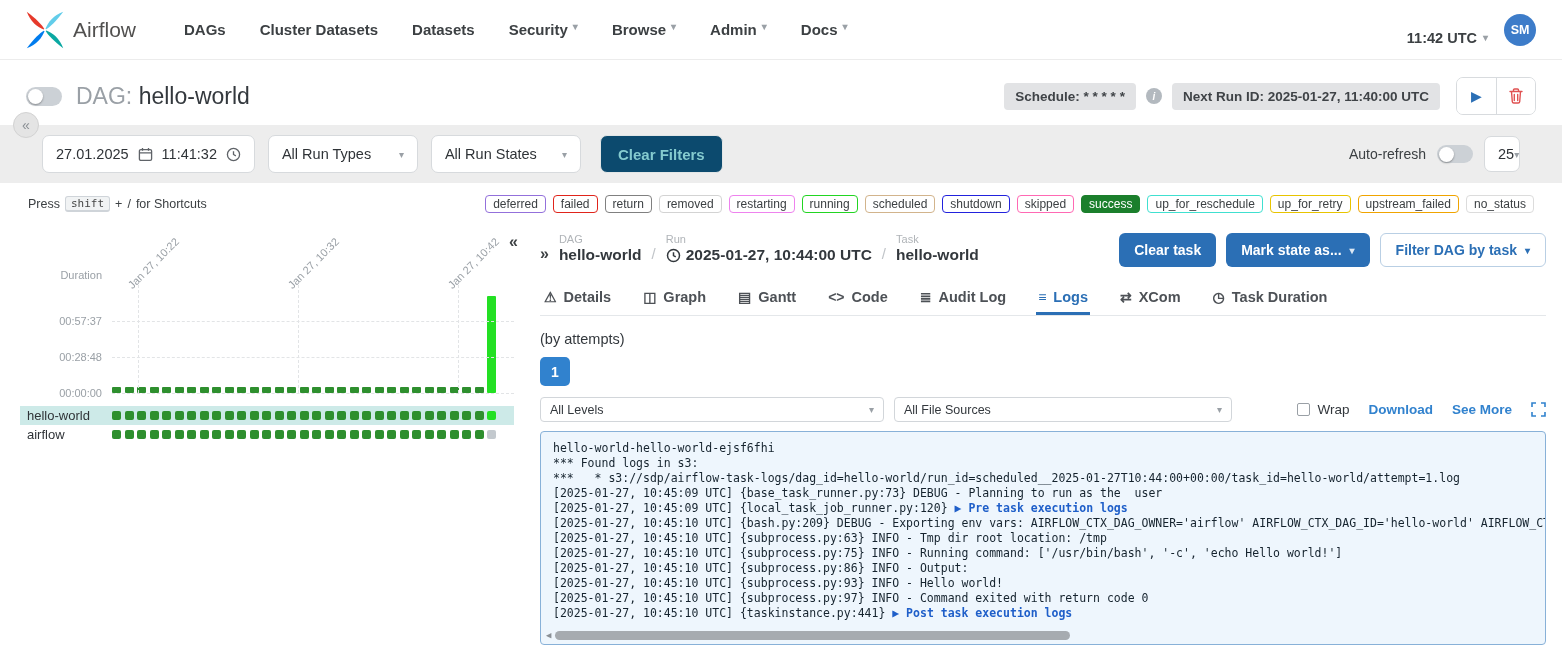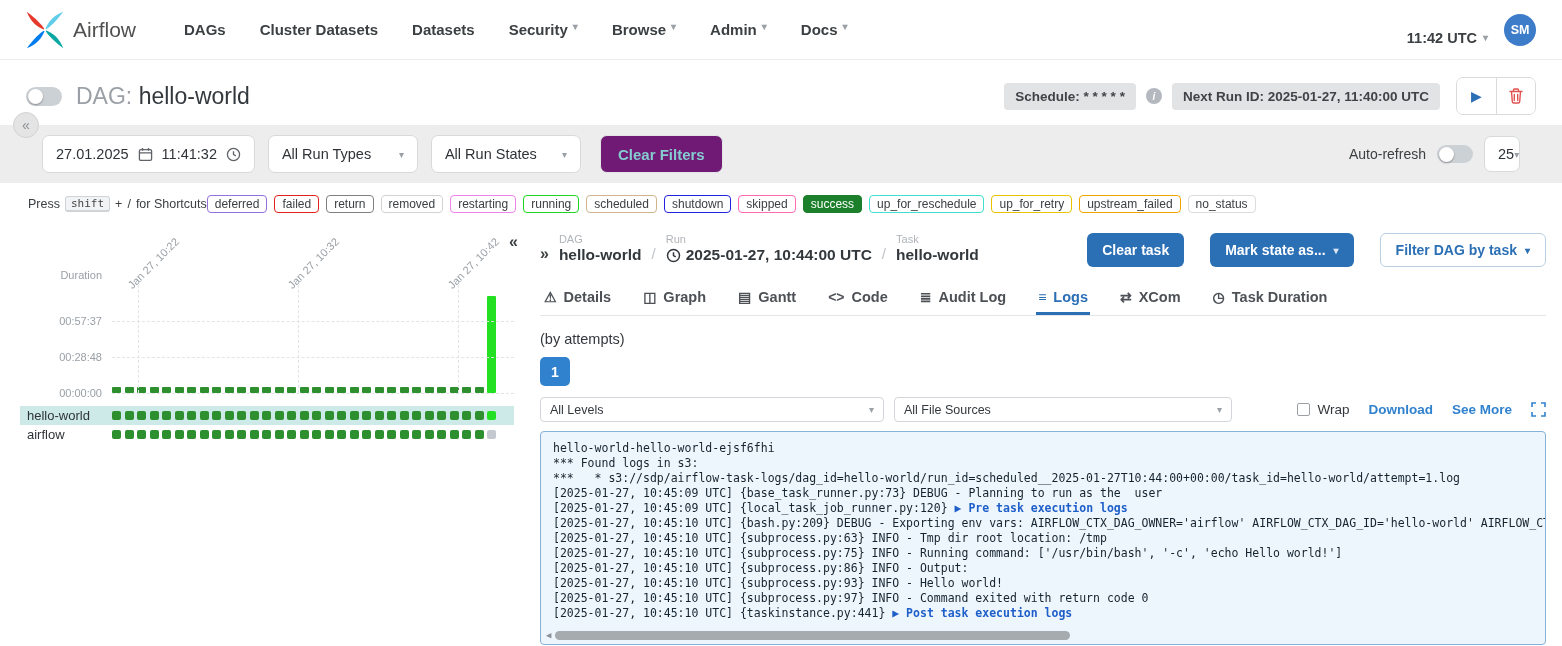"Clear Filters" .clear-filters { background: #701a75 -> #0c4a6e }
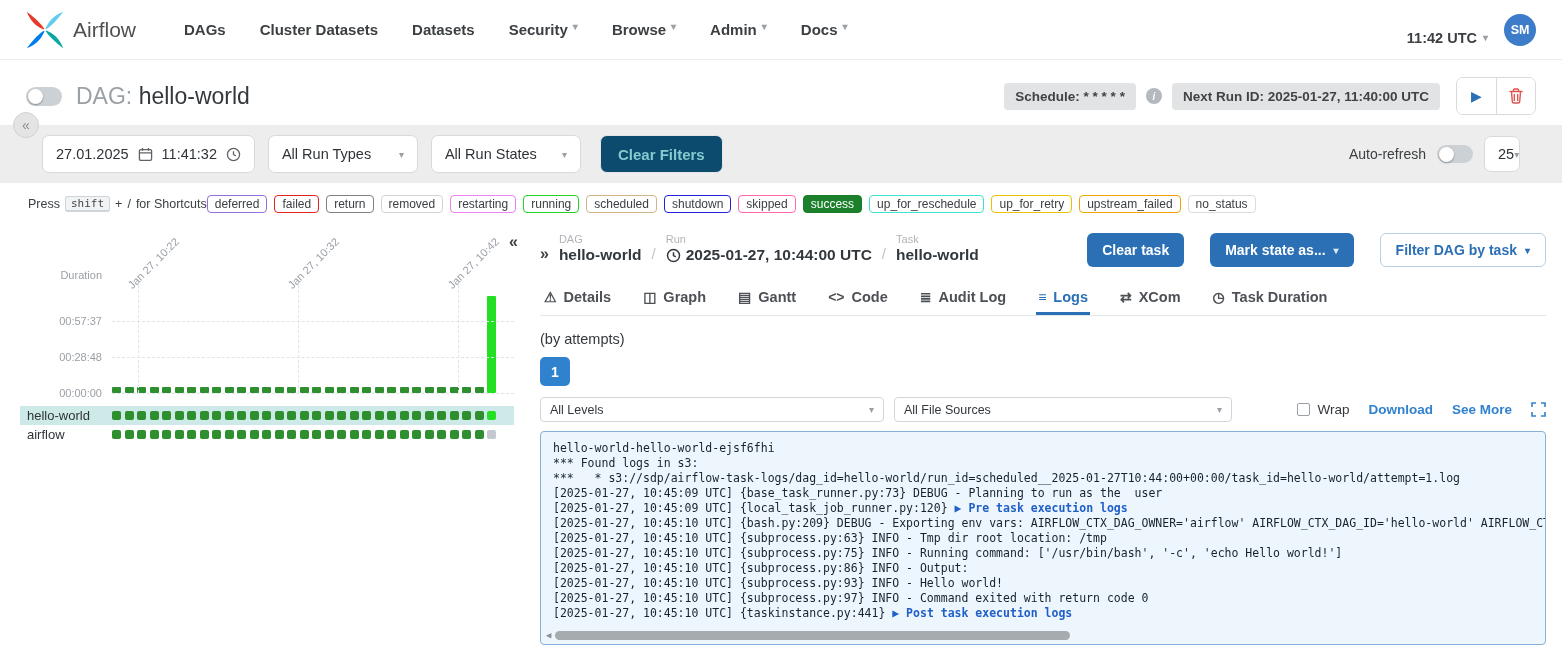"Press" .legend-row { justify-content: none -> space-between }
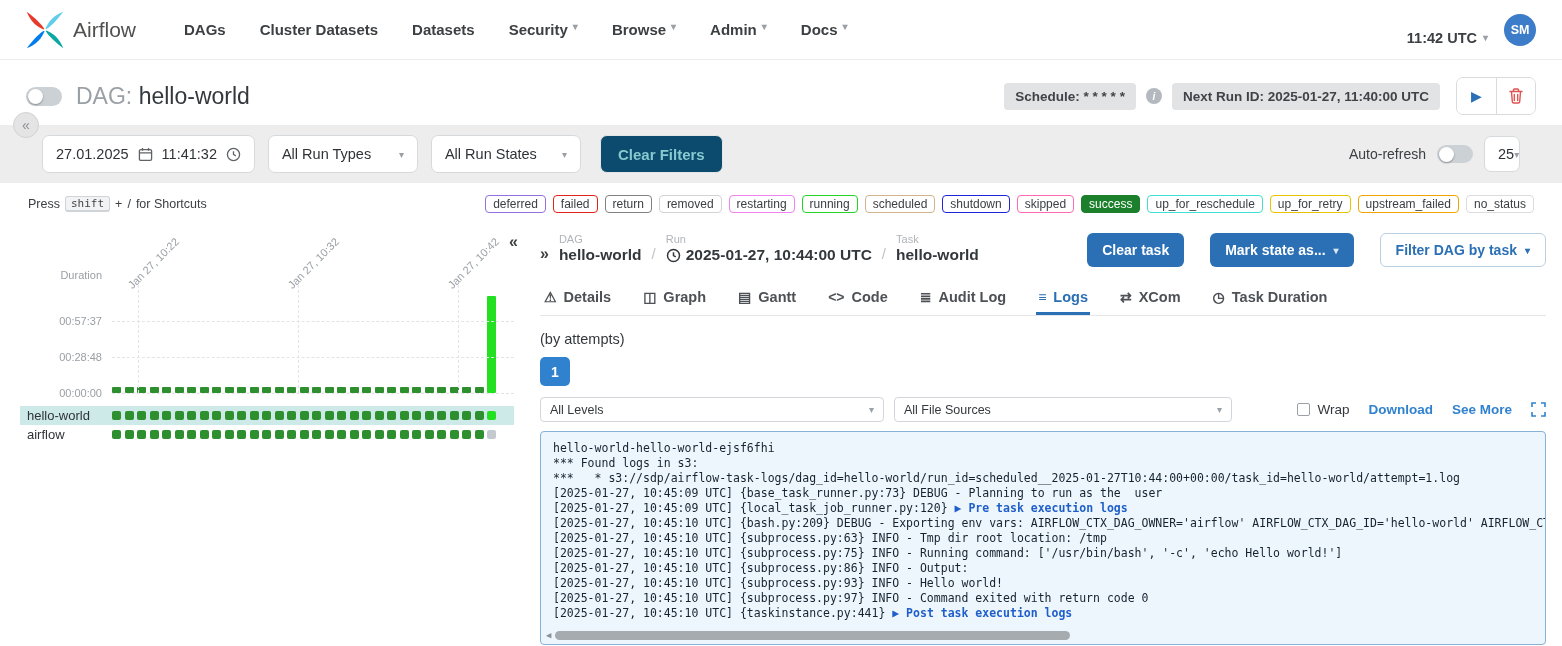"Clear task" .run-actions { gap: 26px -> 10px }
